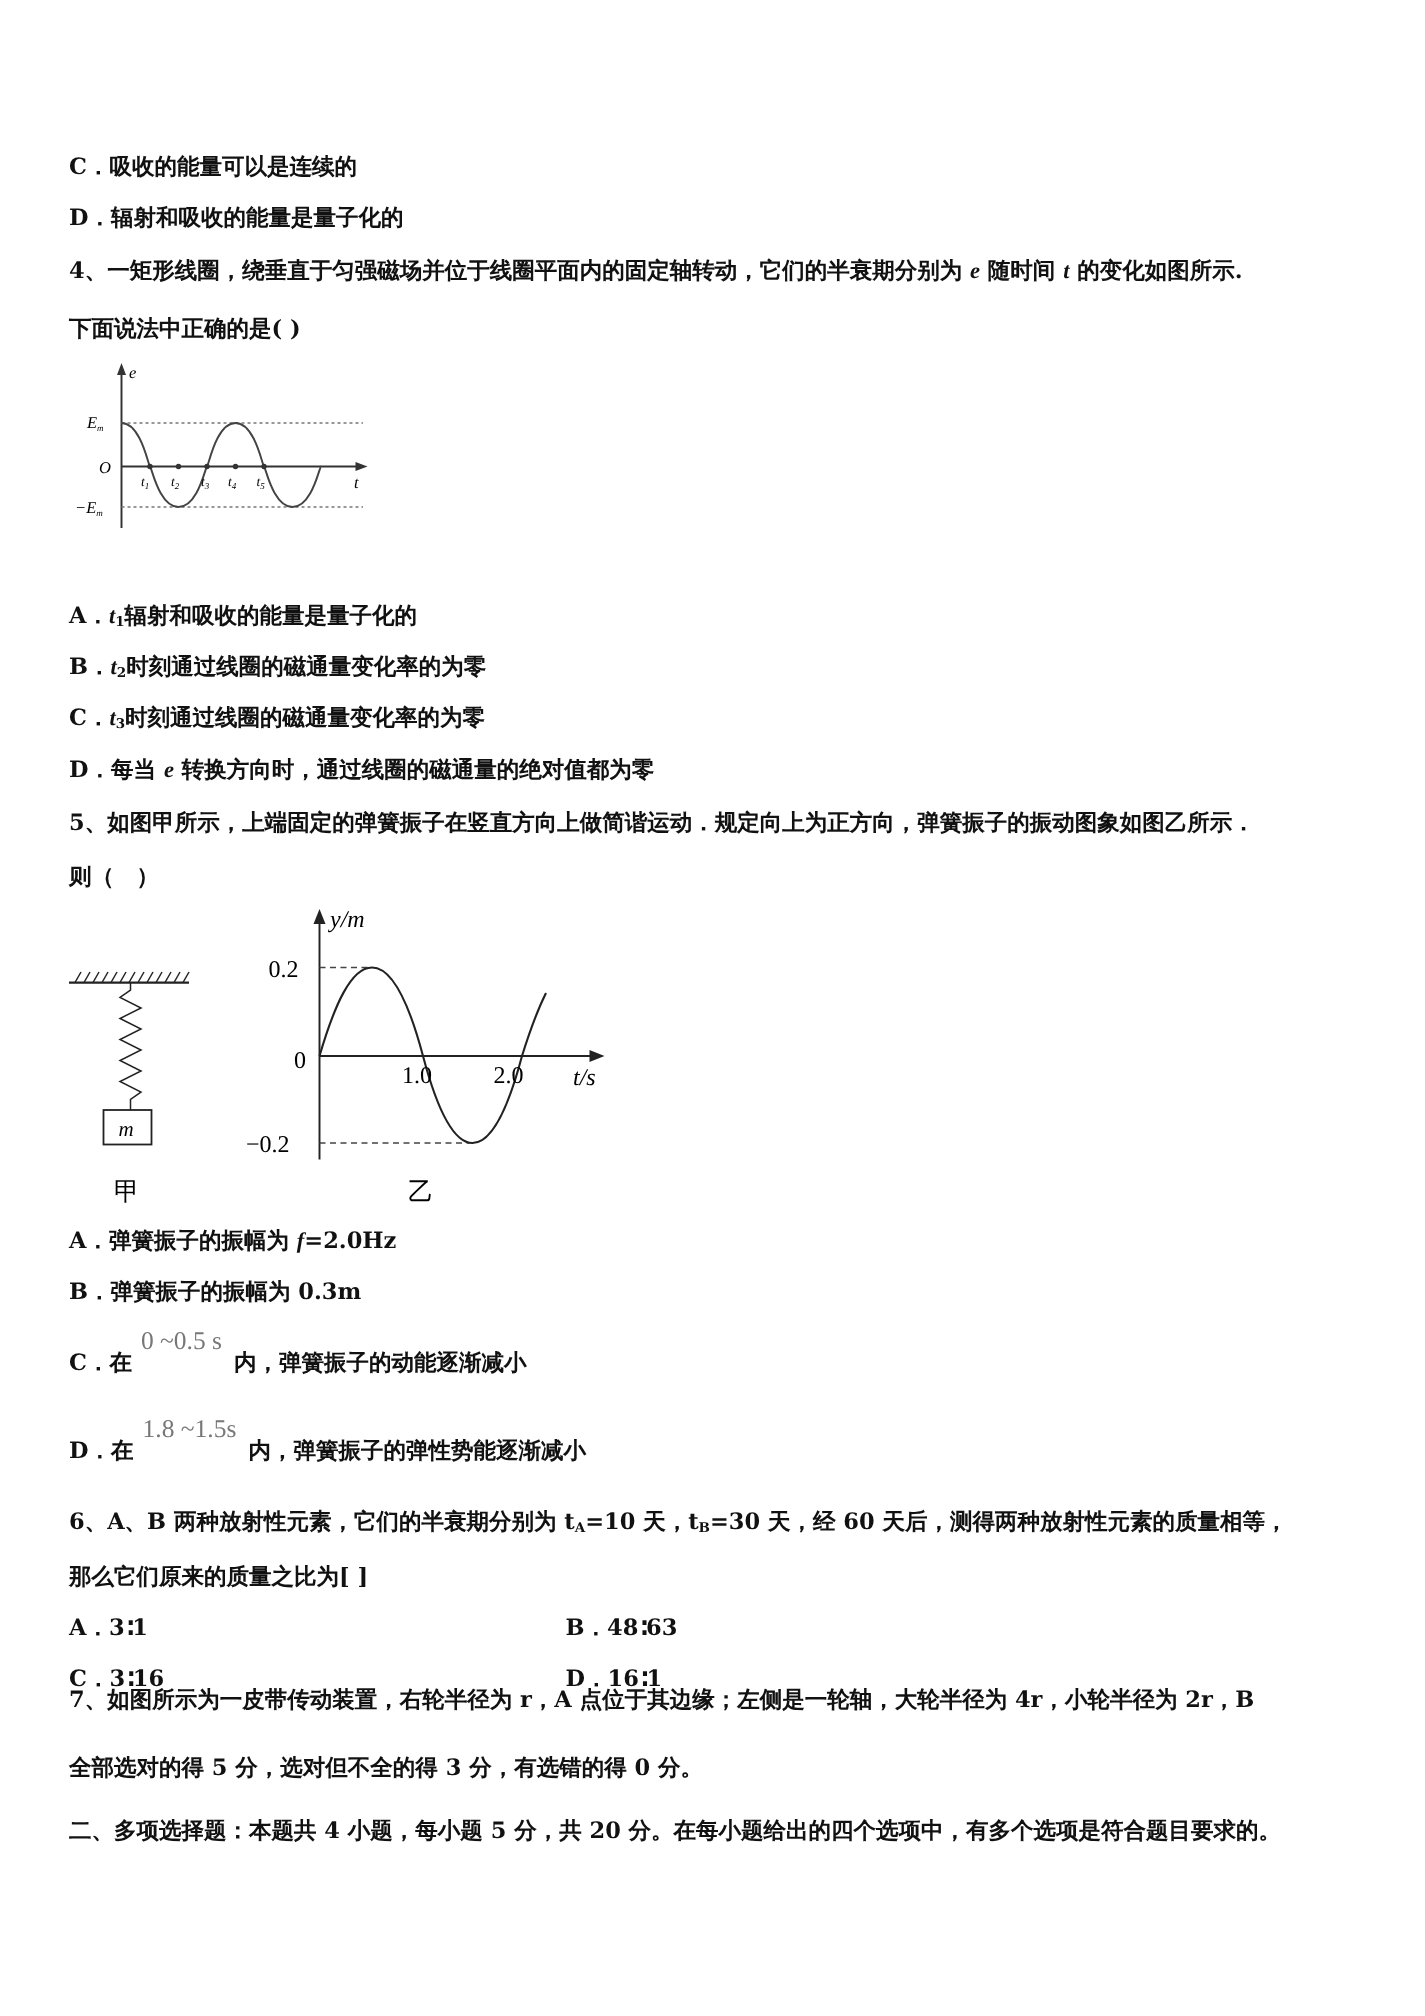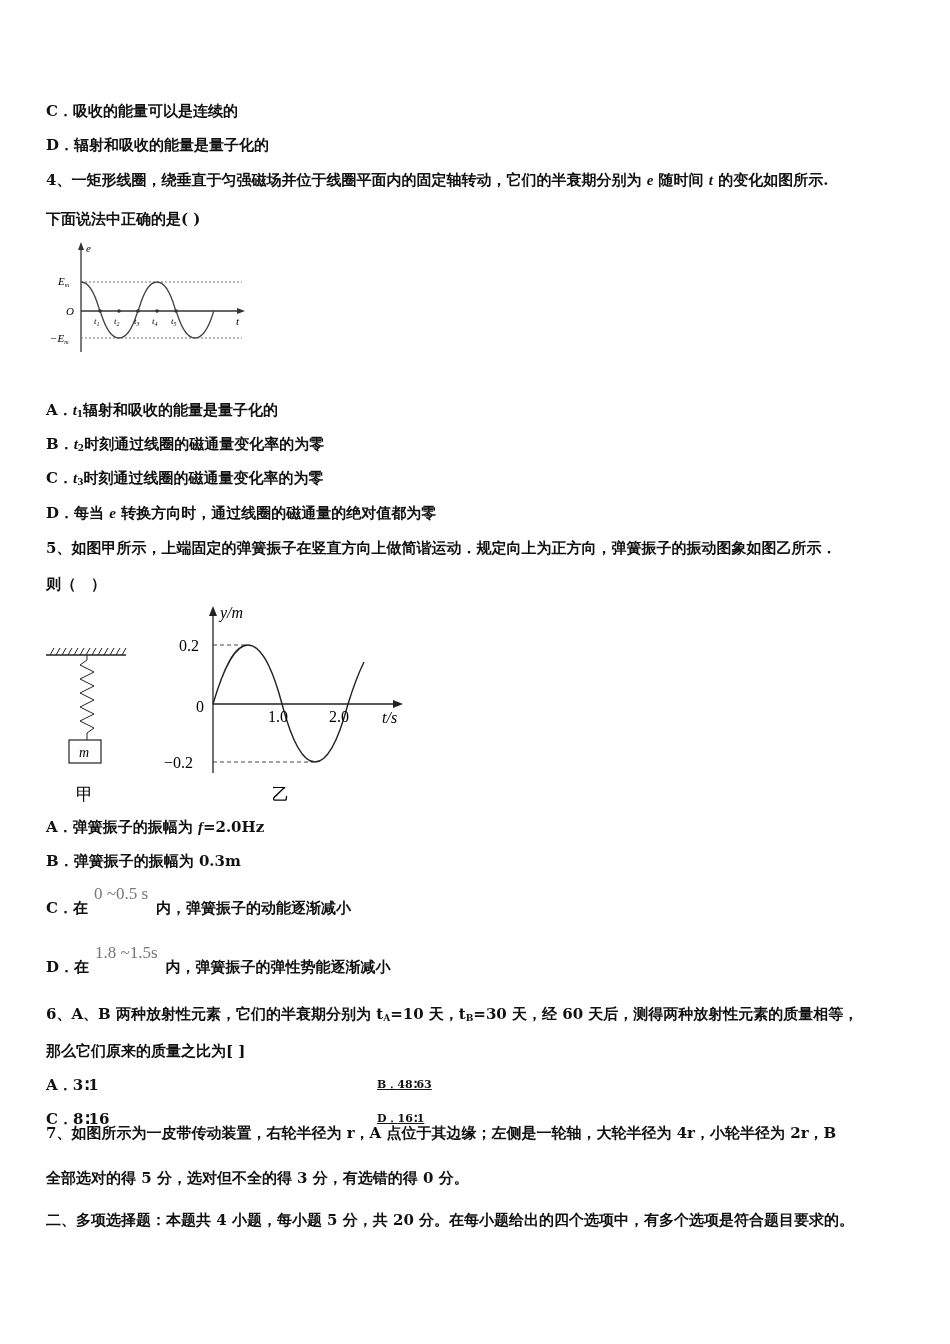"B．48∶63" .col2 { font-size: 11px -> 15px; text-decoration: underline -> none }
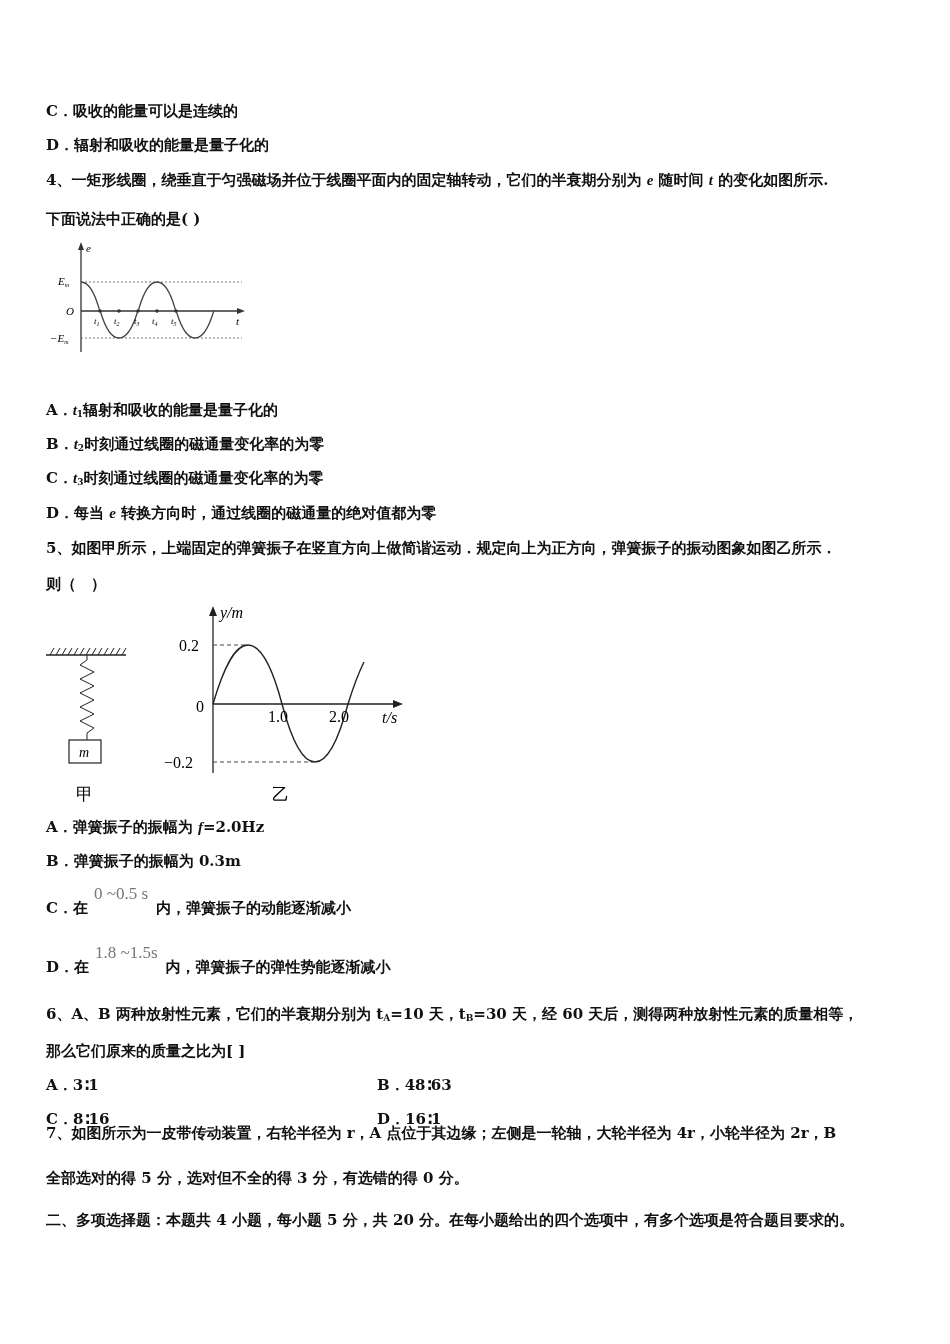"8∶16" span { text: 8 -> 3 }
